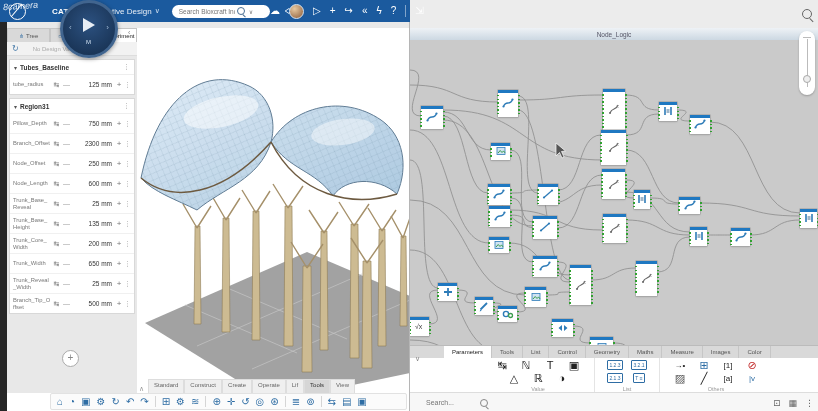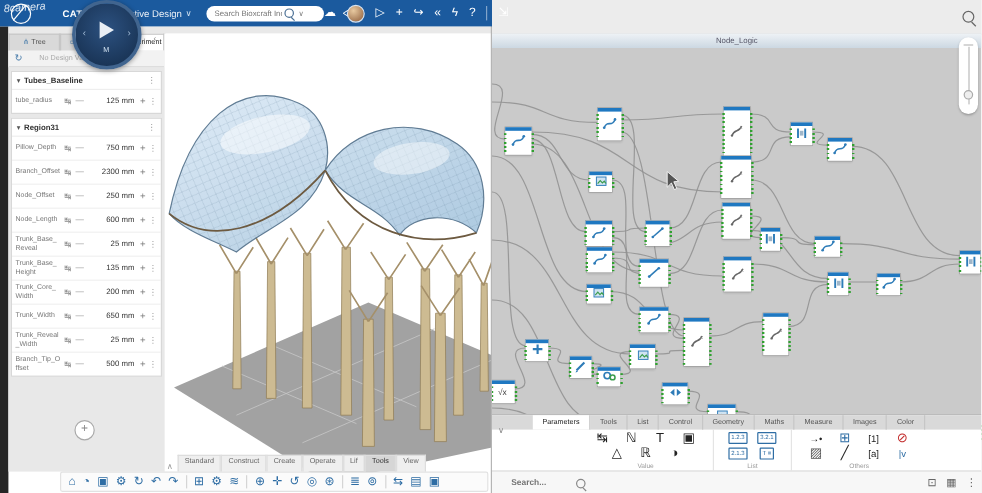"Search..." #bottombar input { font-weight: bold -> none }
